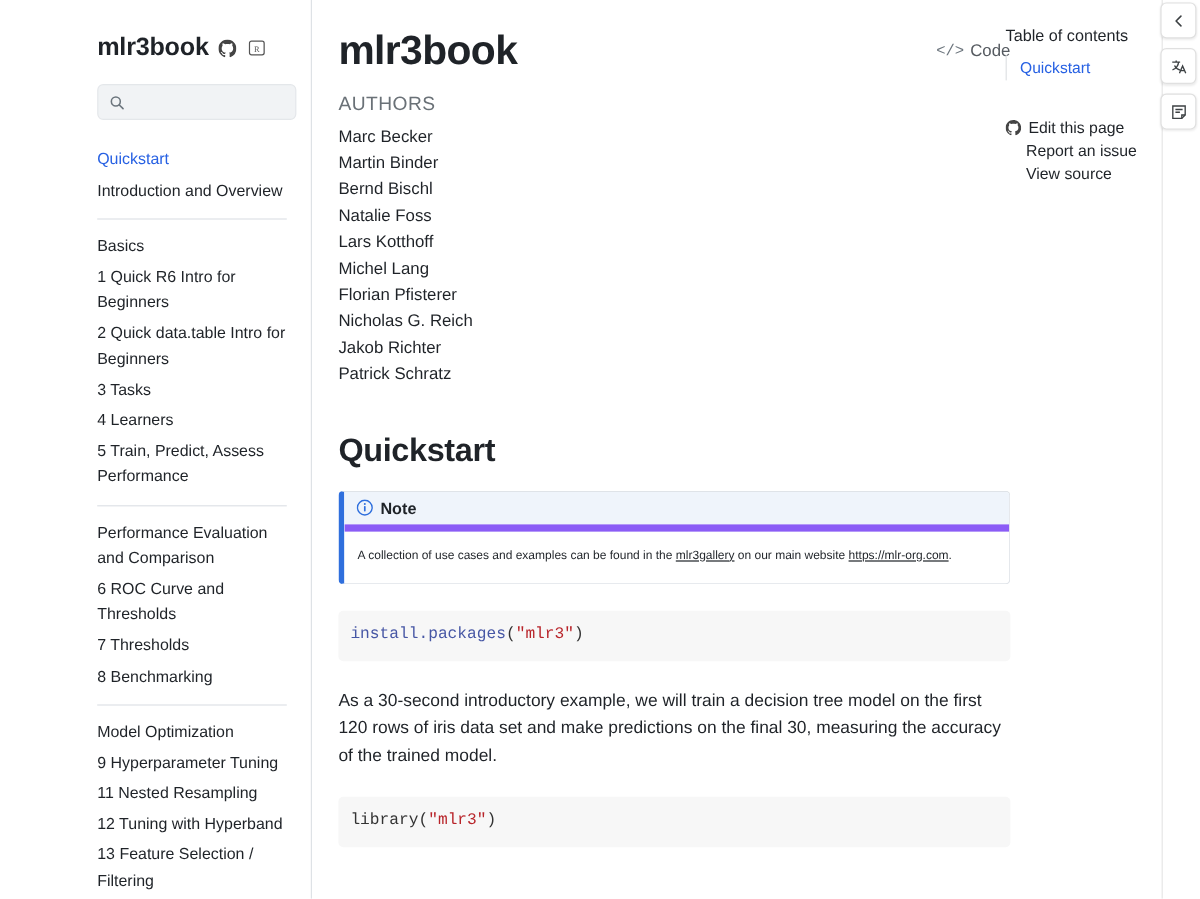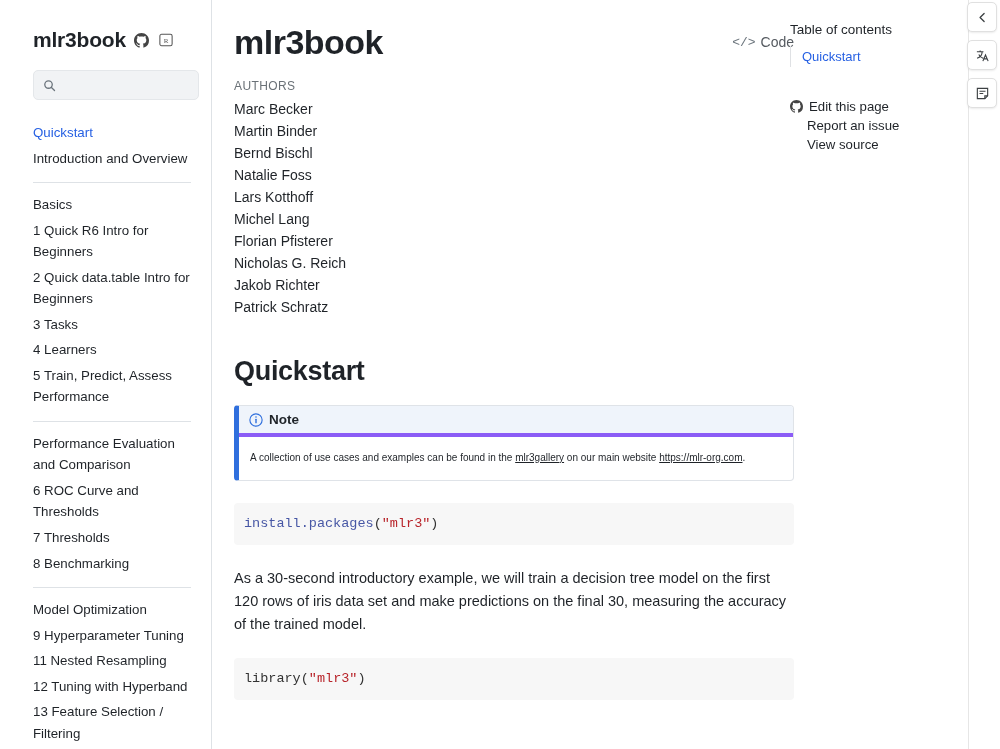"mlr3book" .page { padding-left: none -> 48px }
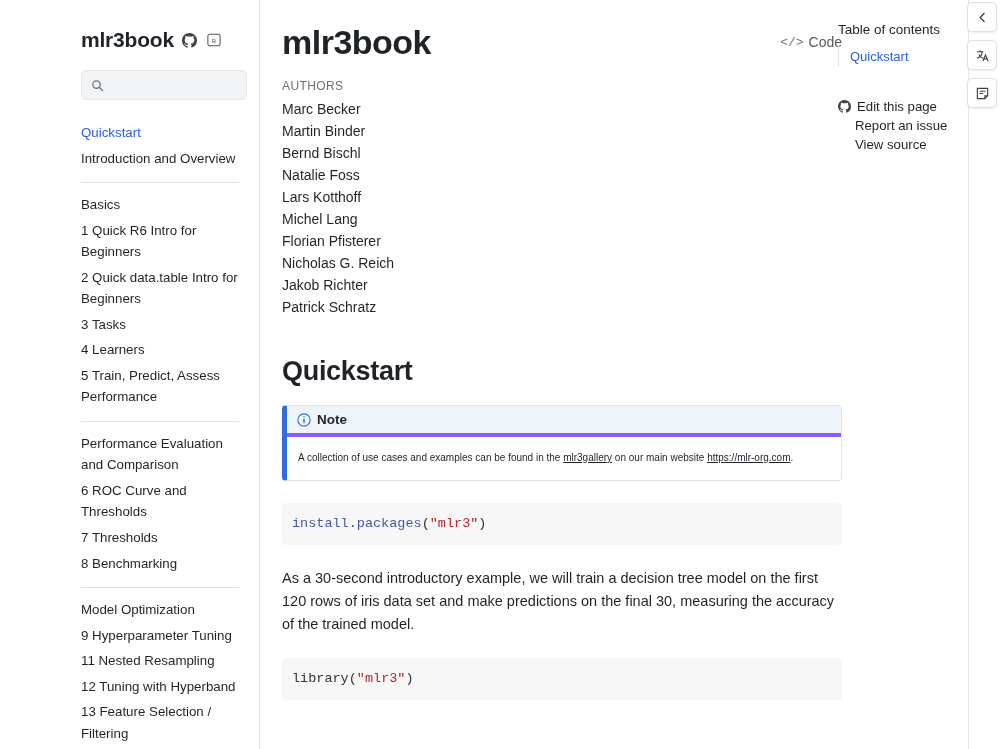"AUTHORS" .authors-label { font-size: 12px -> 16px }
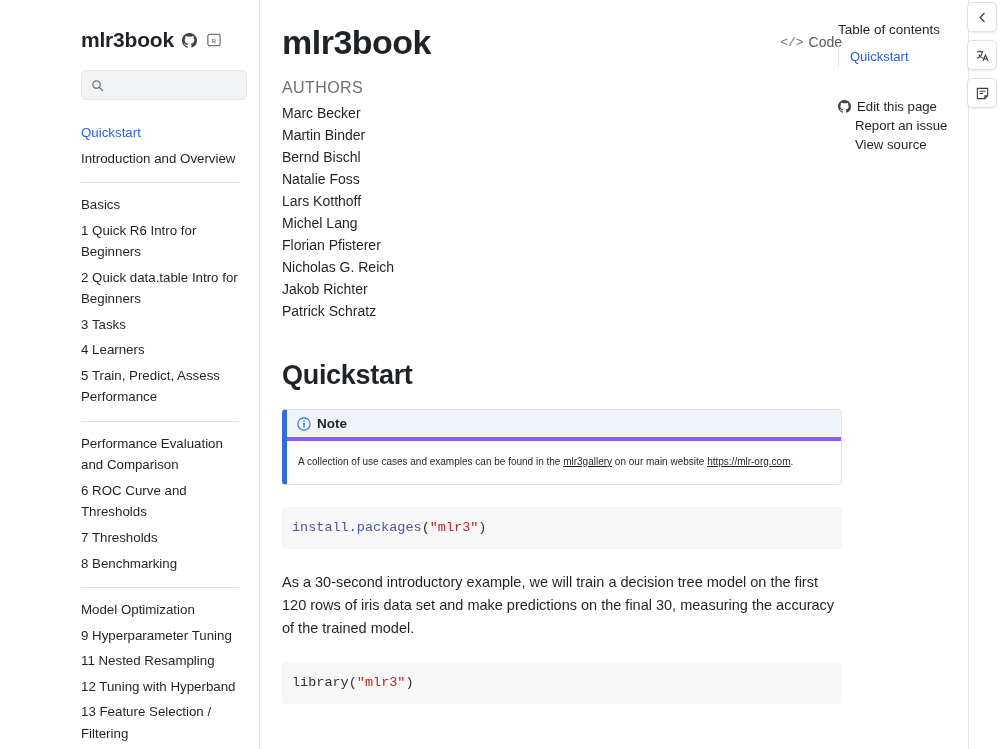"Note" .callout-head { align-items: flex-end -> center; border-bottom: 4px solid #8b5cf6 -> 6px solid #8b5cf6 }
